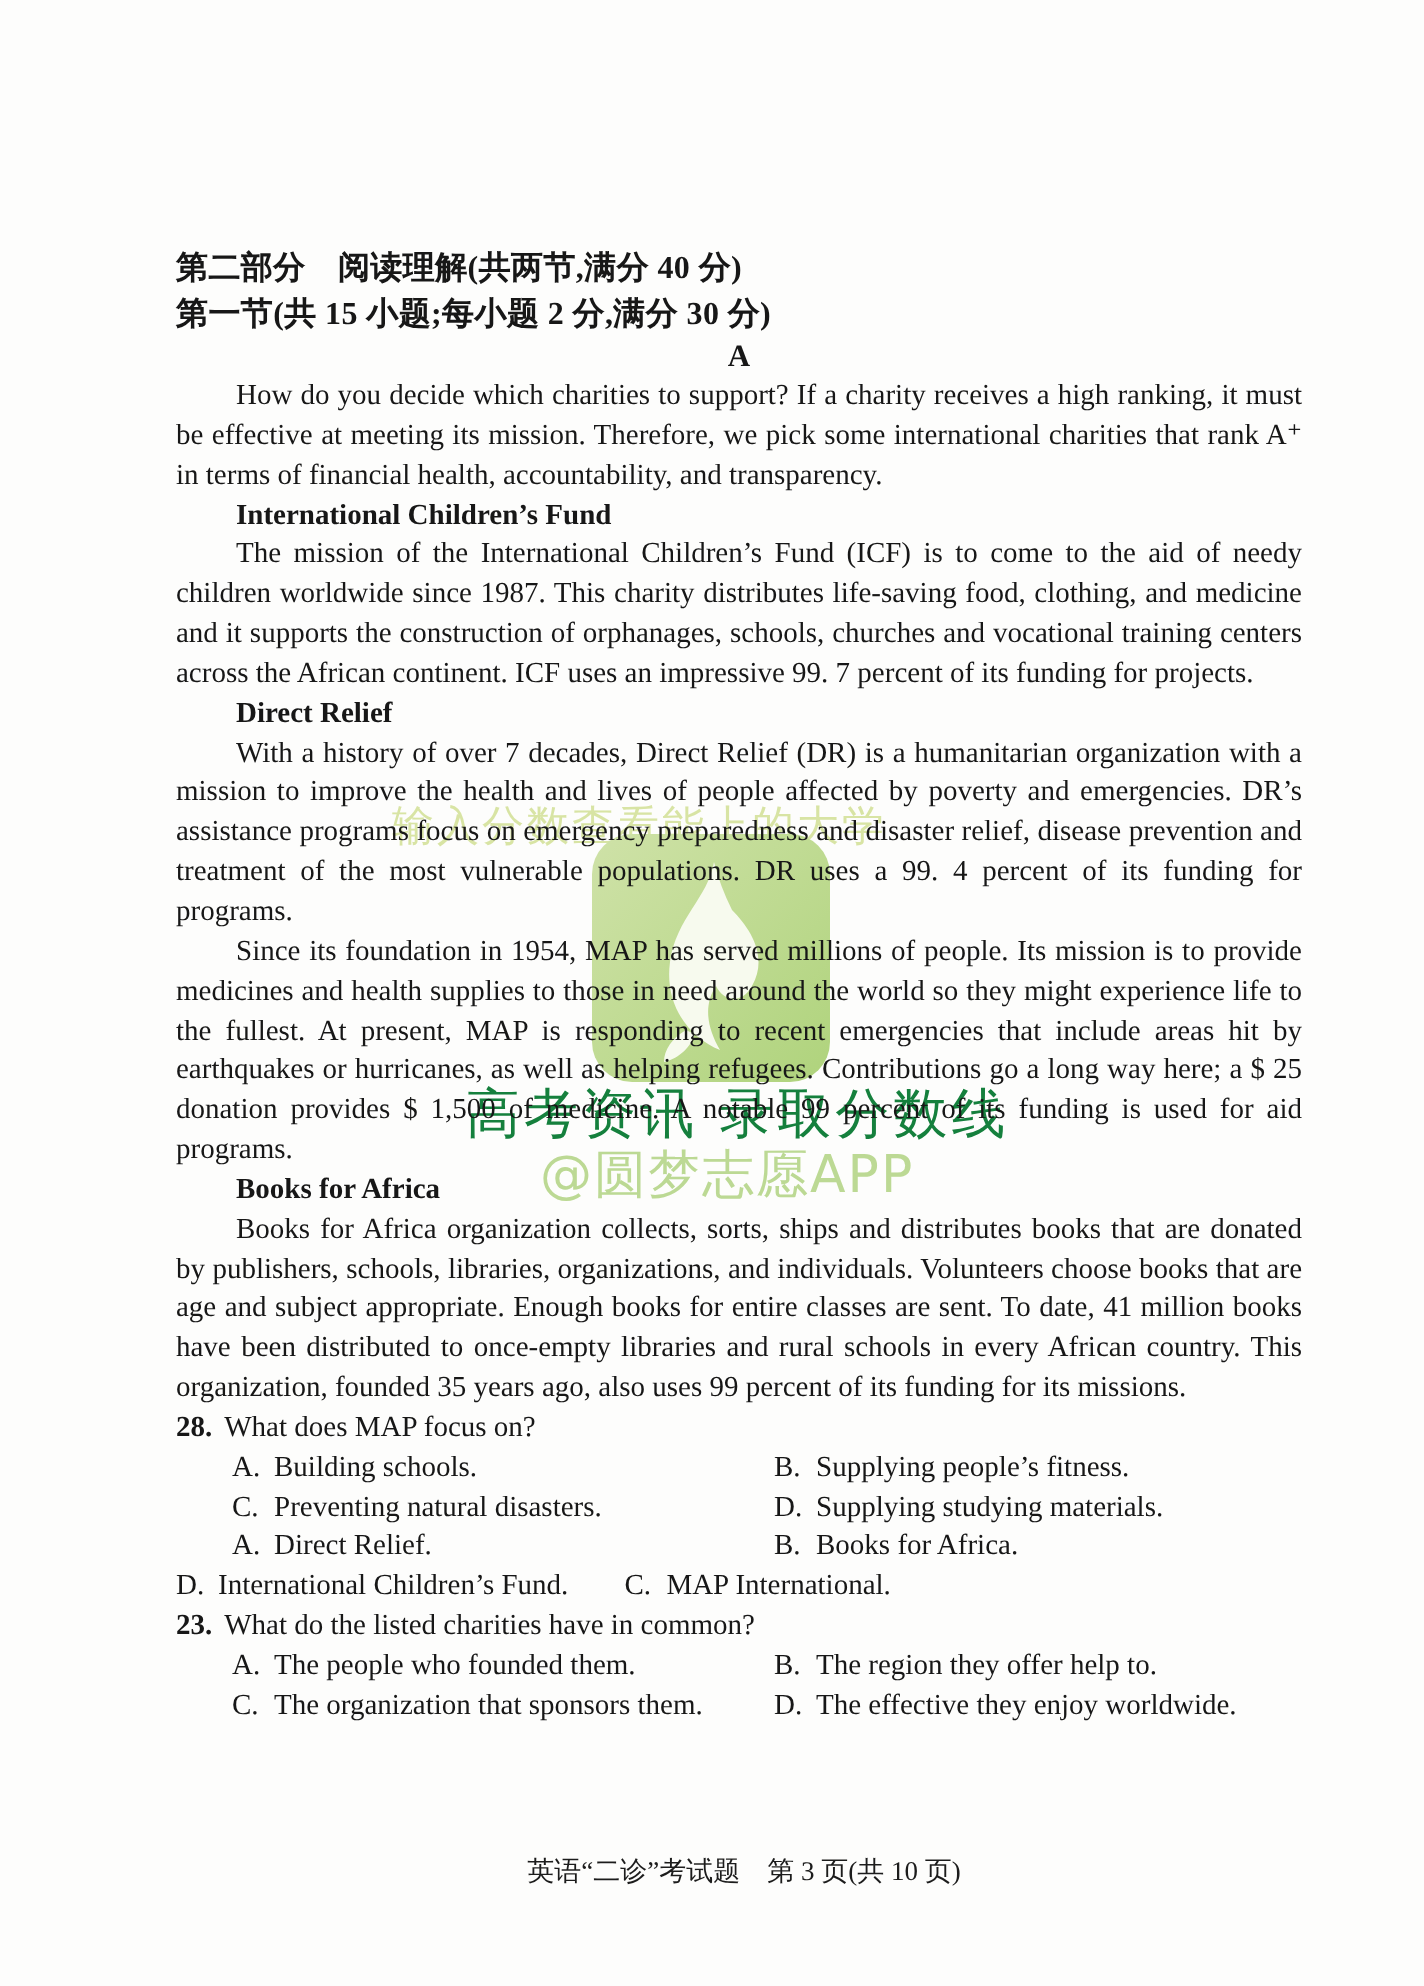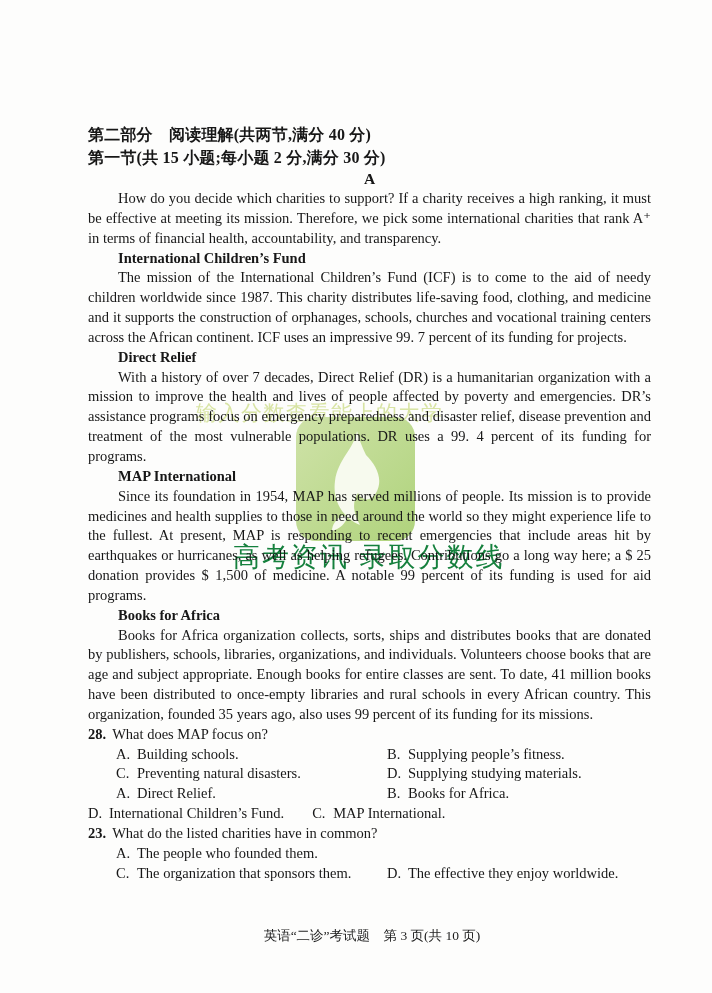"MAP International" div.charity-heading { html: <div>MAP International</div> -> none }
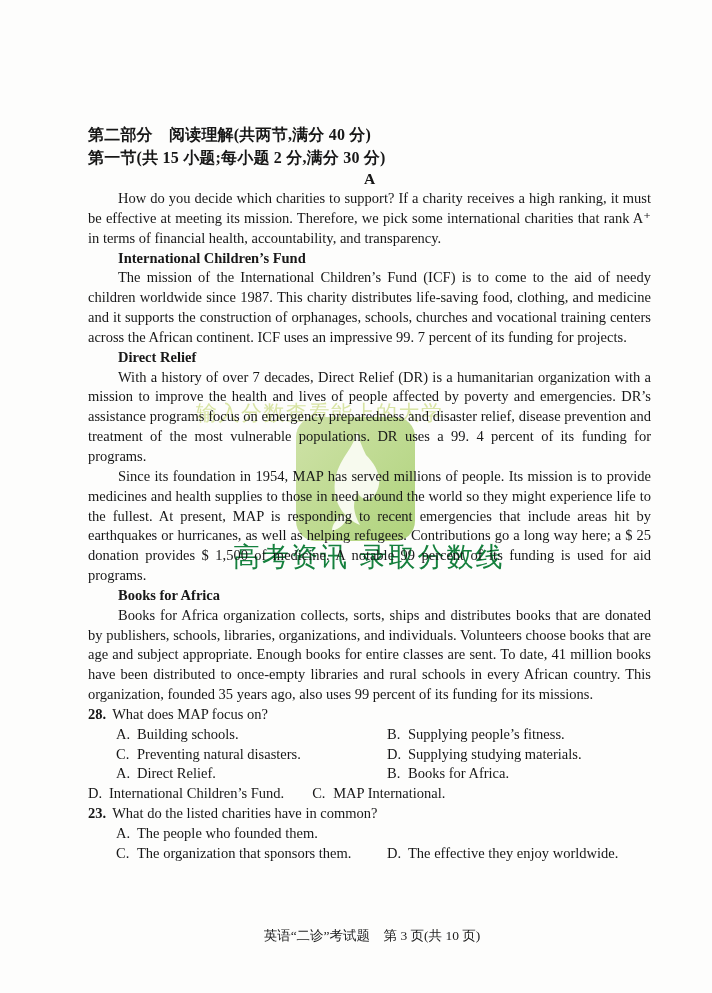"@圆梦志愿APP" div.wm-line { html: none -> <div>@圆梦志愿APP</div> }
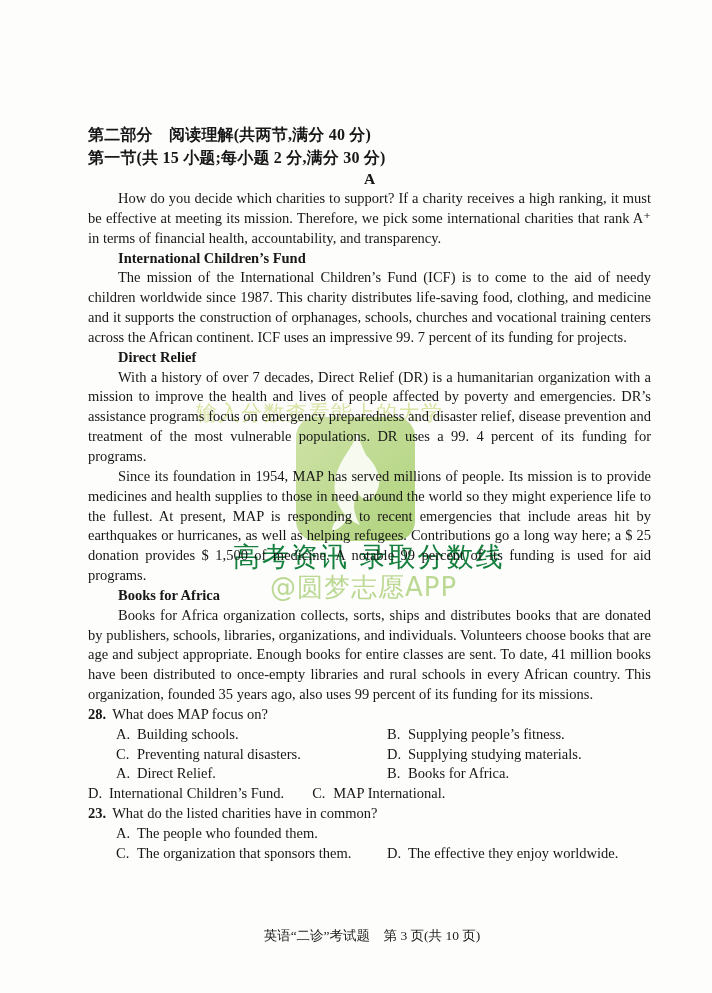"B. The region they offer" span.opt-col { html: none -> <span><span>B.</span><span>The region they offer help to.</span></span> }
